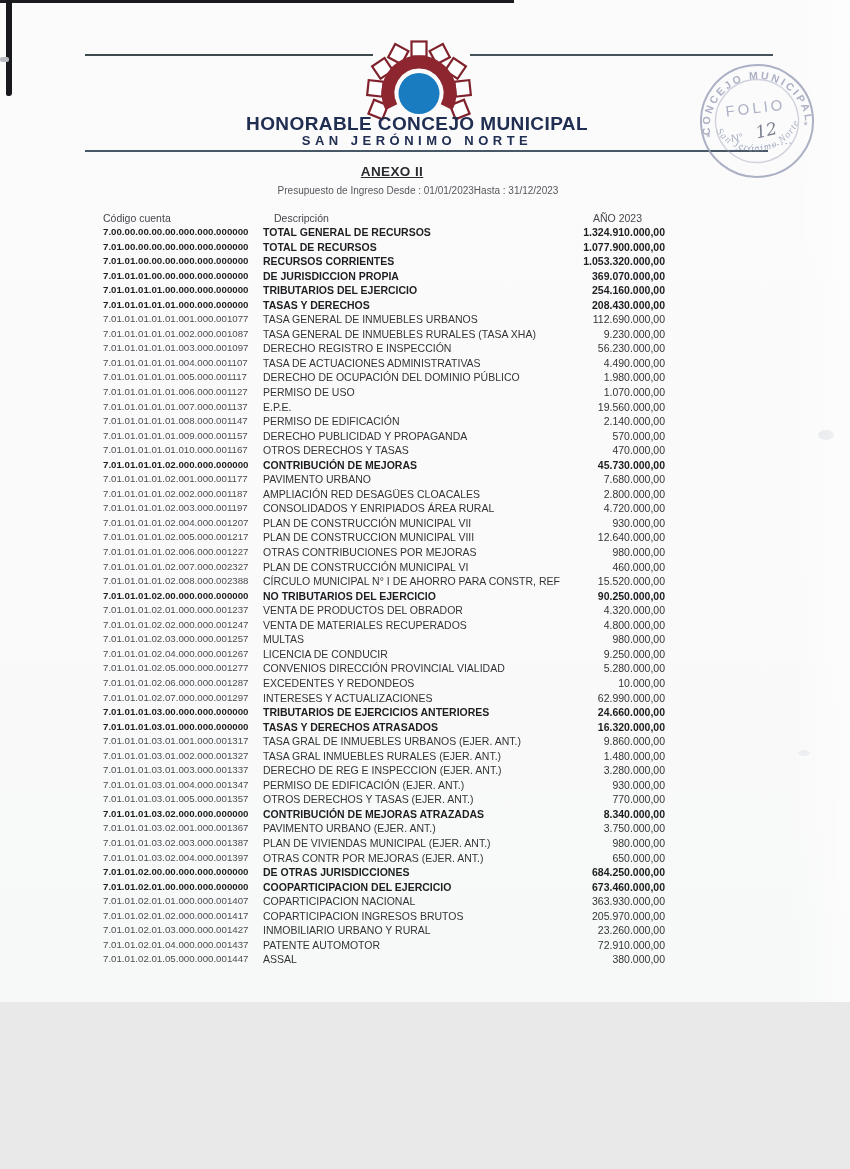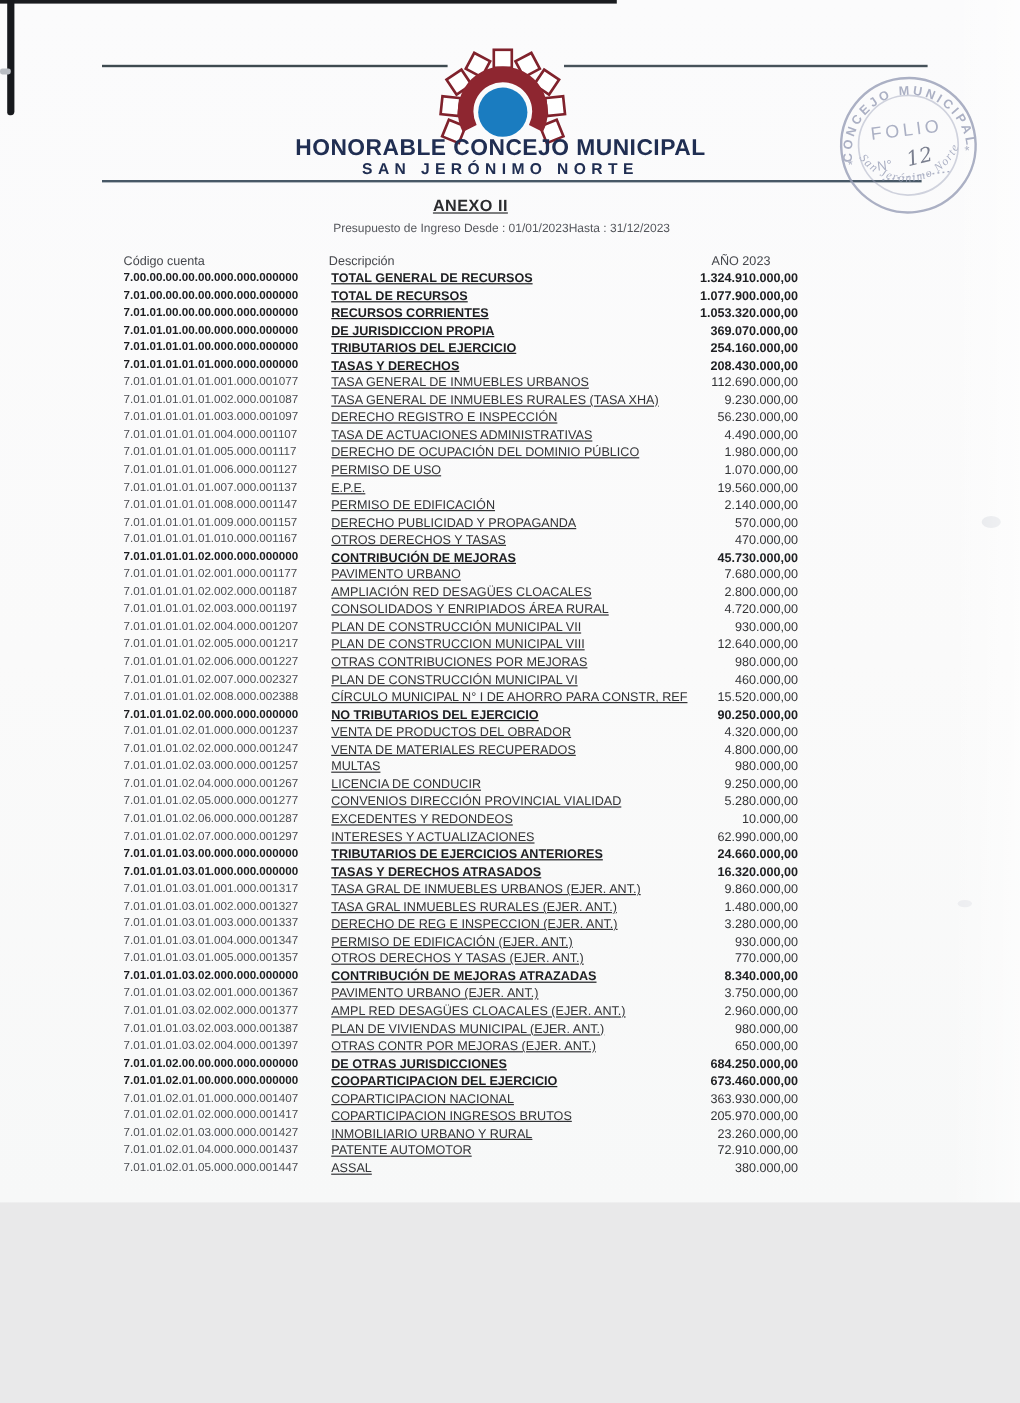"TOTAL GENERAL DE RECURSOS" .row .desc { left: 276px -> 263px; text-decoration: underline -> none }
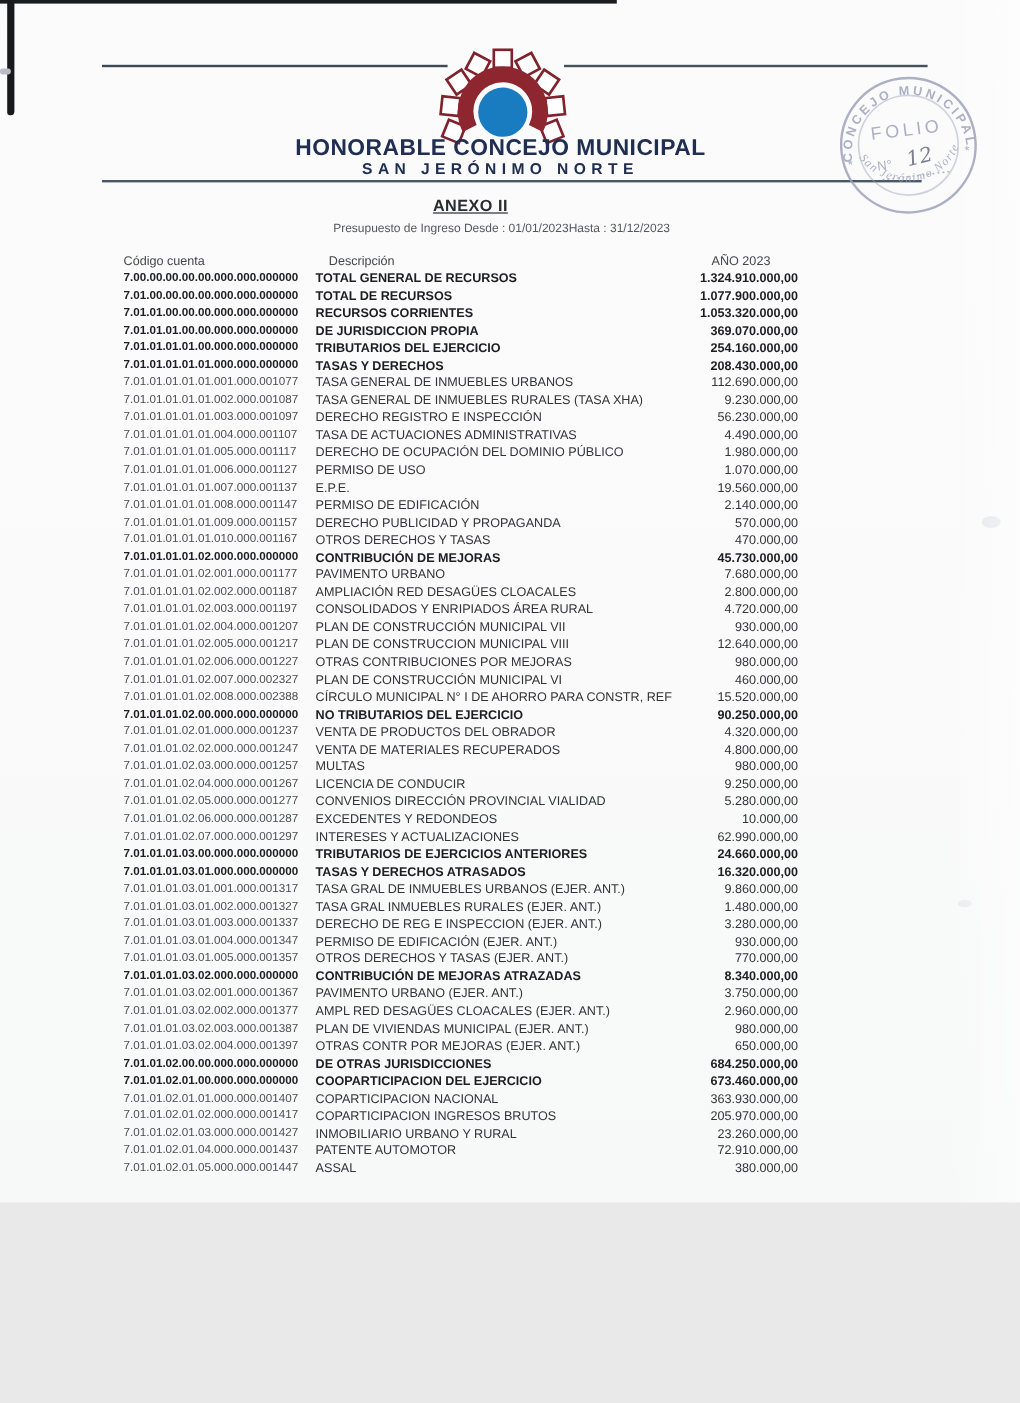"7.01.01.01.03.02.002.000.001377" div.row { html: <div> <span>7.01.01.01.03.02.002.000.001377</span> <span>AMPL RED DESAGÜES CLOACALES (EJER. ANT.)</span> <span>2.960.000,00</span> </div> -> none }
